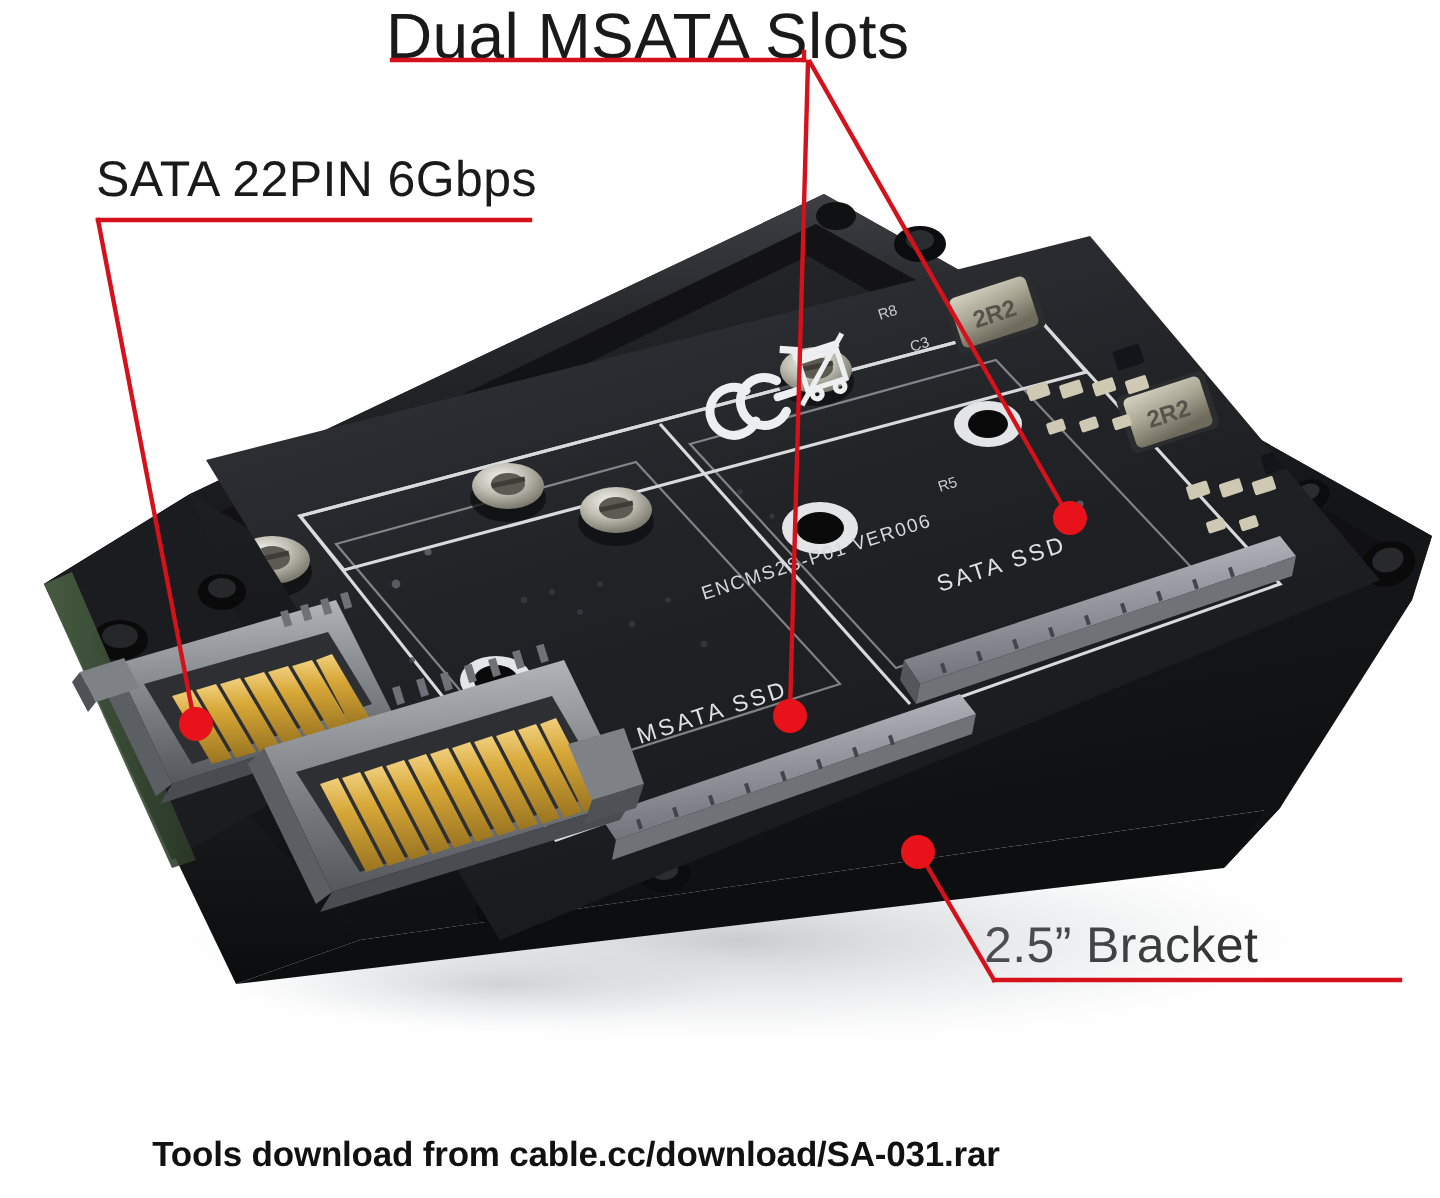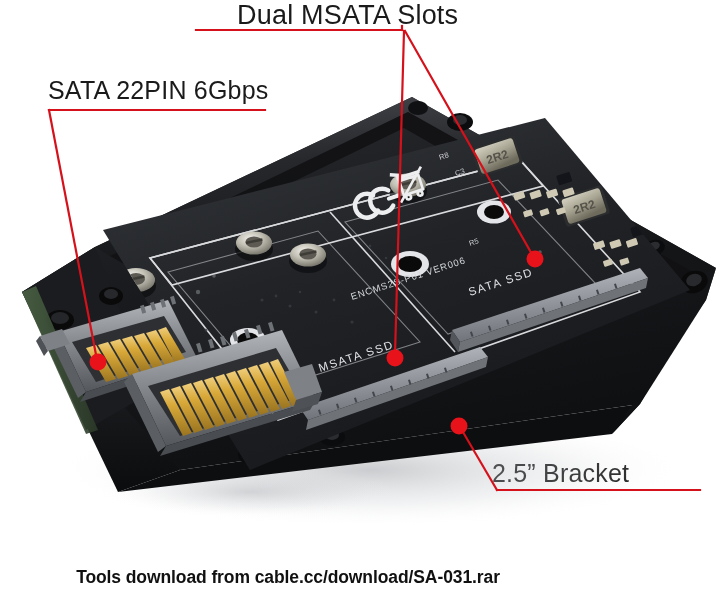"Dual MSATA Slots" #label-dual { font-size: 27px -> 32px; margin-left: 44px -> none }
